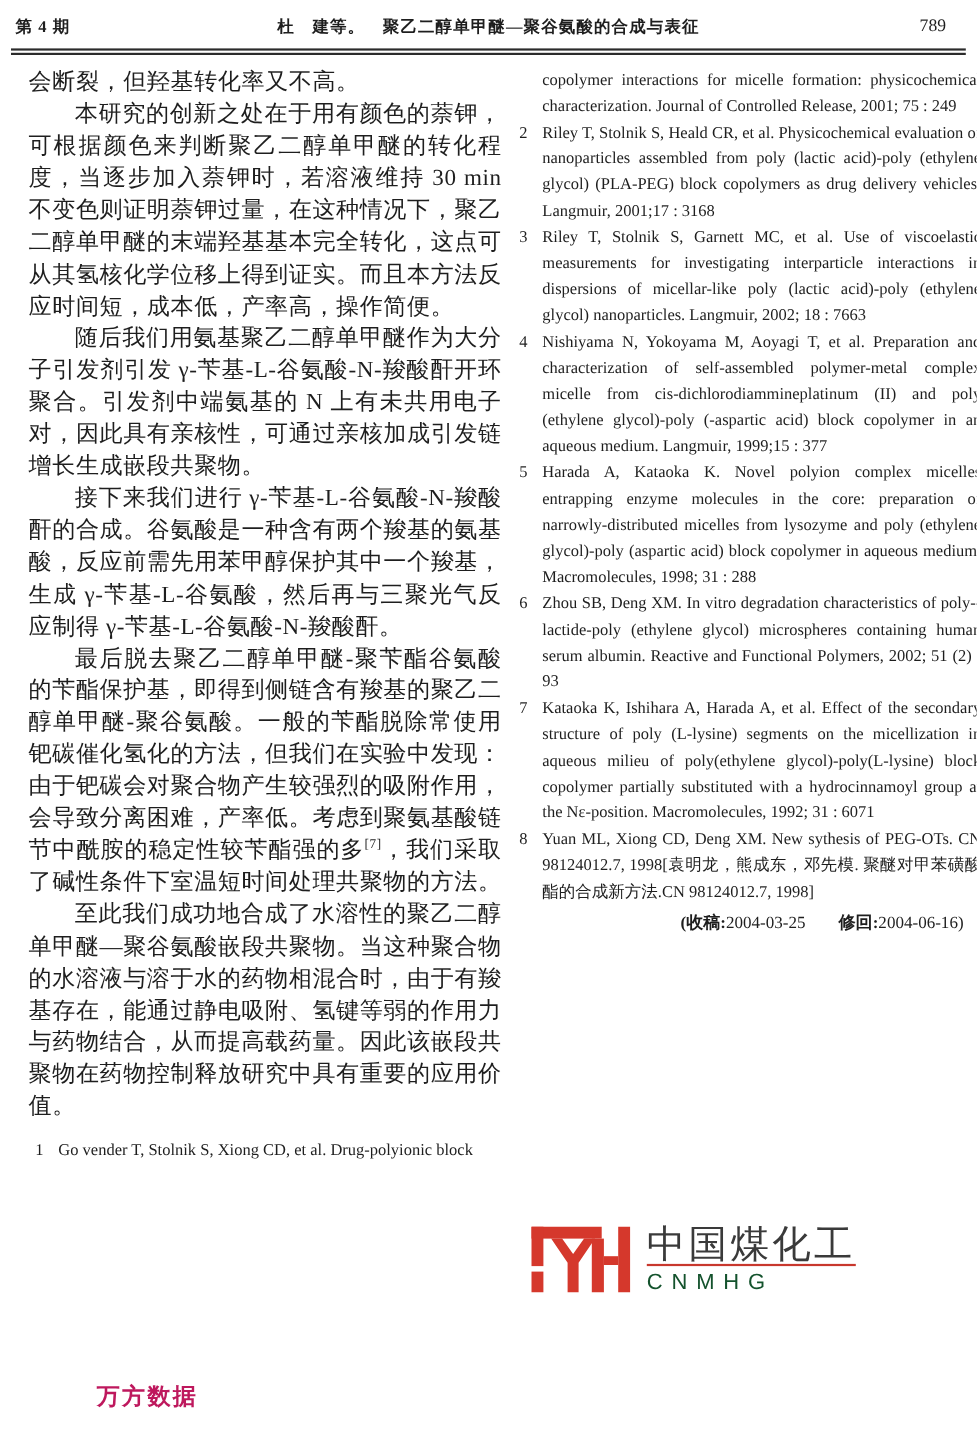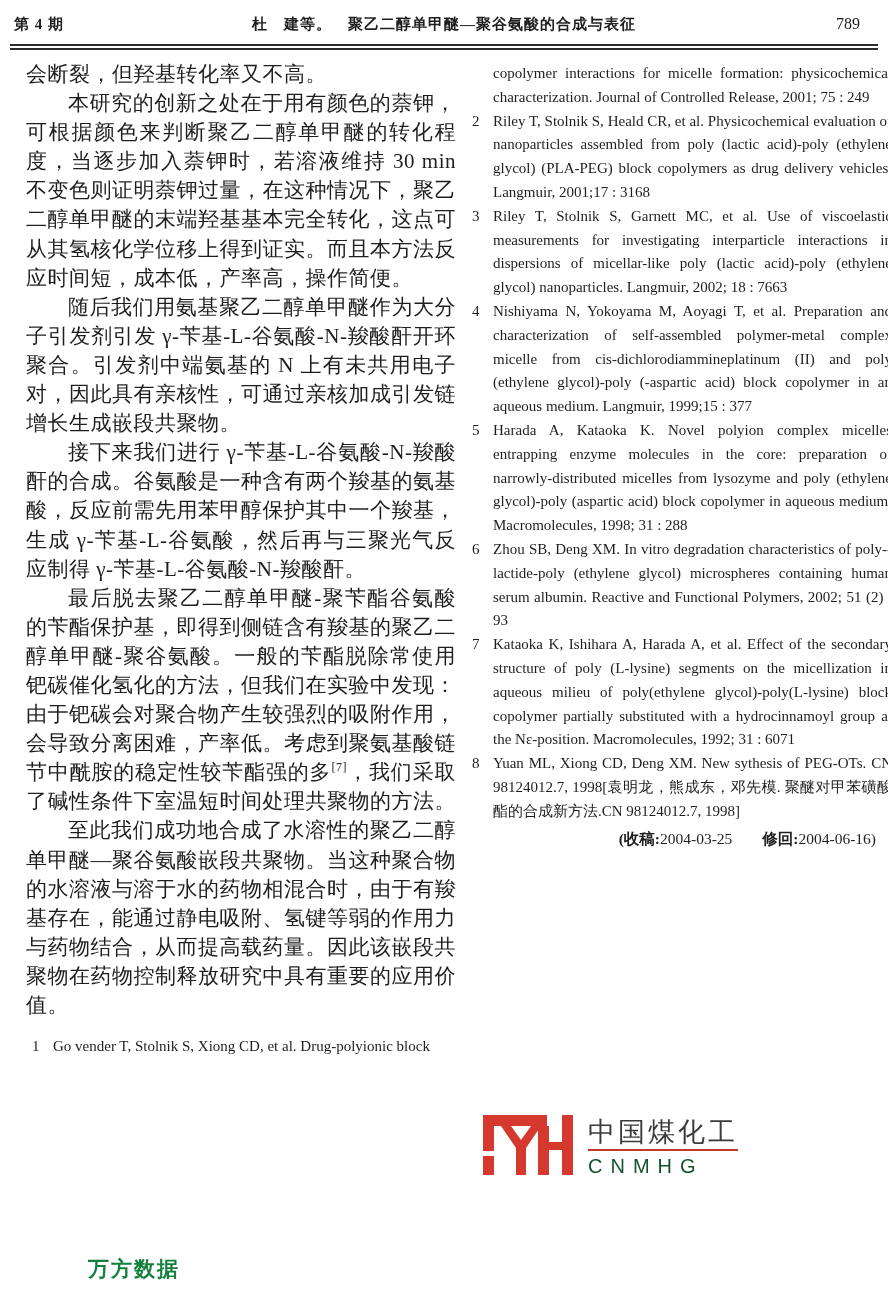"中国煤化工" .logo-cn { font-size: 27px -> 35px }
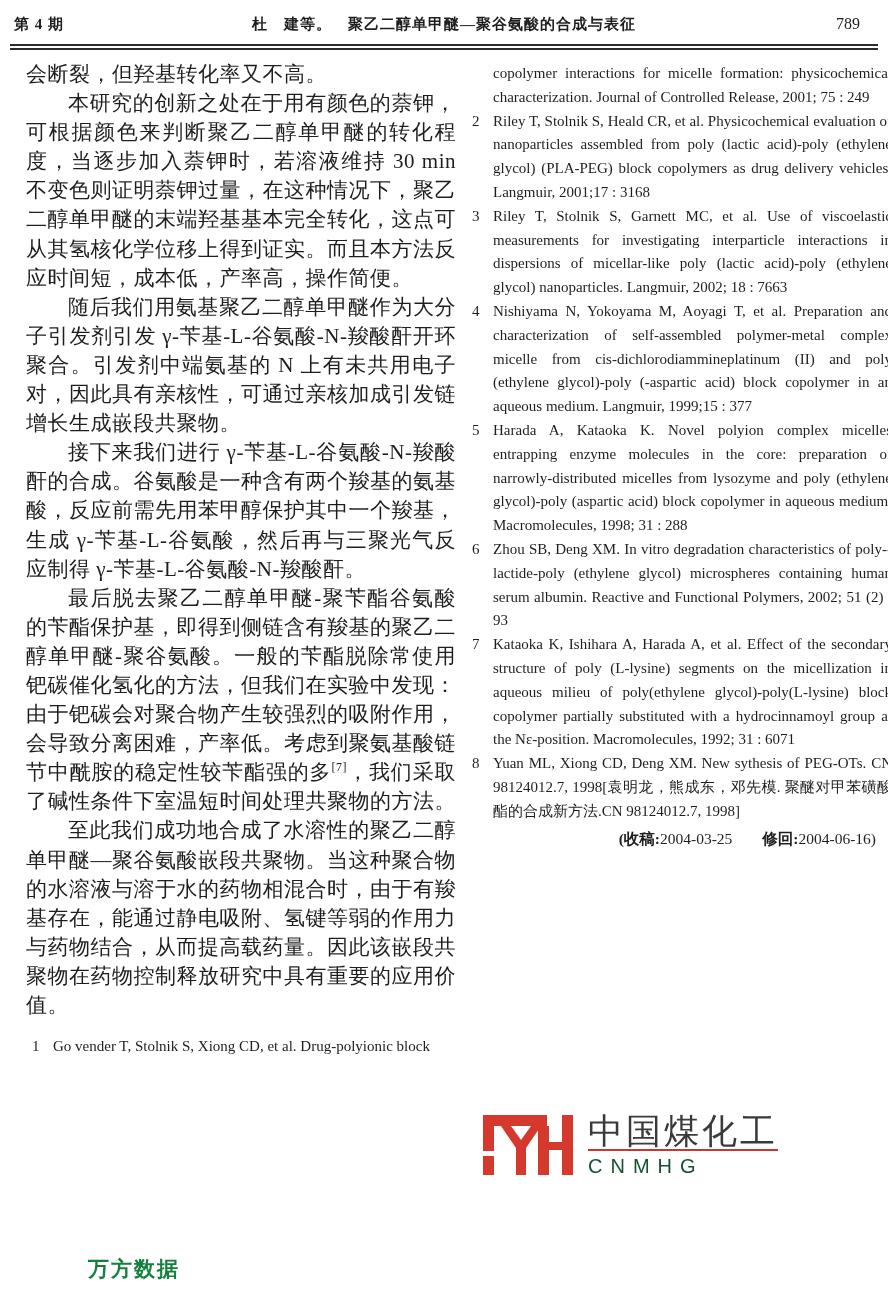"万方数据" .watermark { color: #15803d -> #be185d }
